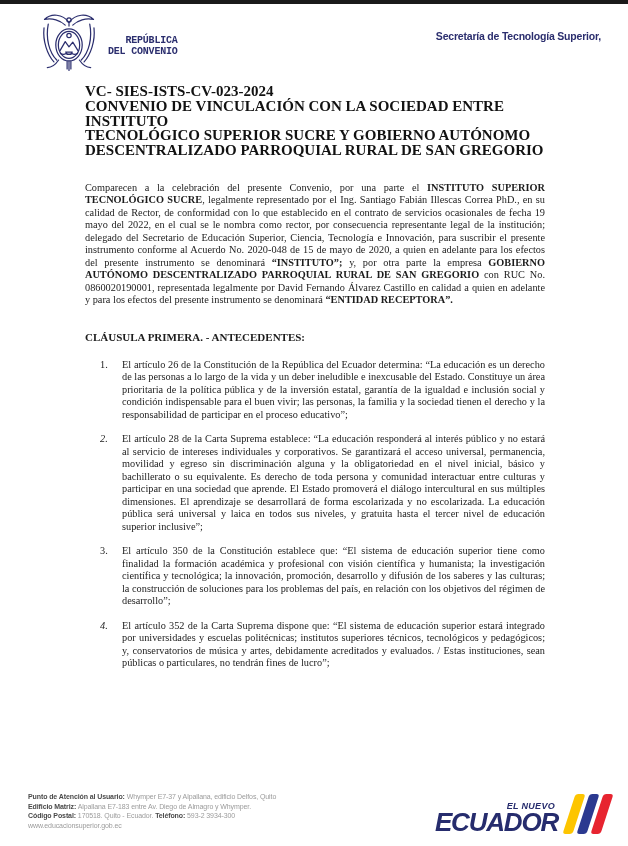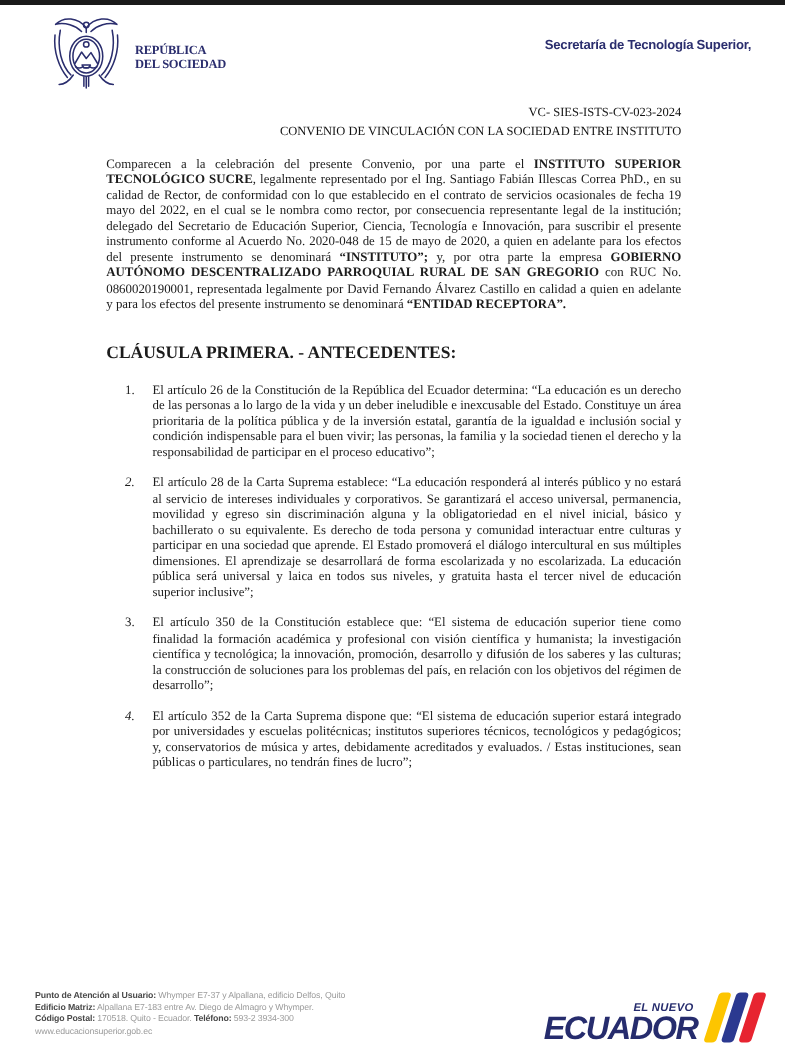"REPÚBLICA" .republic { font-family: Liberation Serif, serif -> Liberation Mono, monospace; text-align: none -> right }
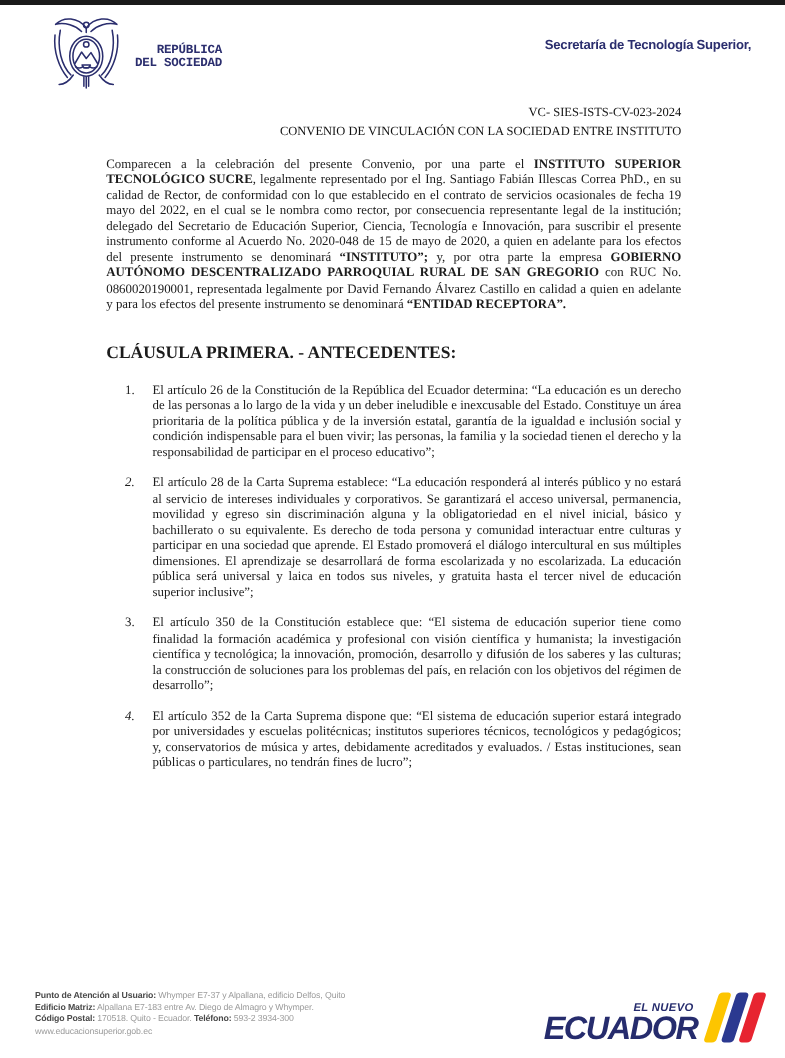"DEL SOCIEDAD" div { text: SOCIEDAD -> CONVENIO }
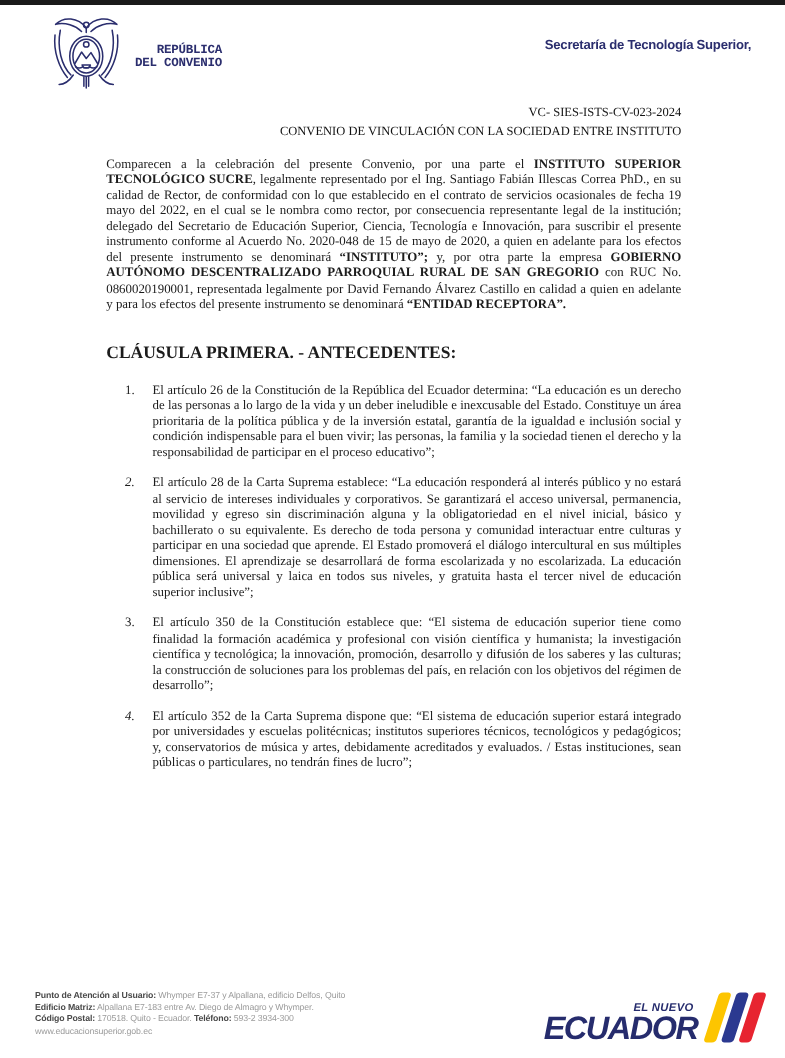"VC- SIES-ISTS-CV-023-2024" .title-code, .title-line { font-size: 10px -> 15px; font-weight: normal -> bold; text-align: right -> left }
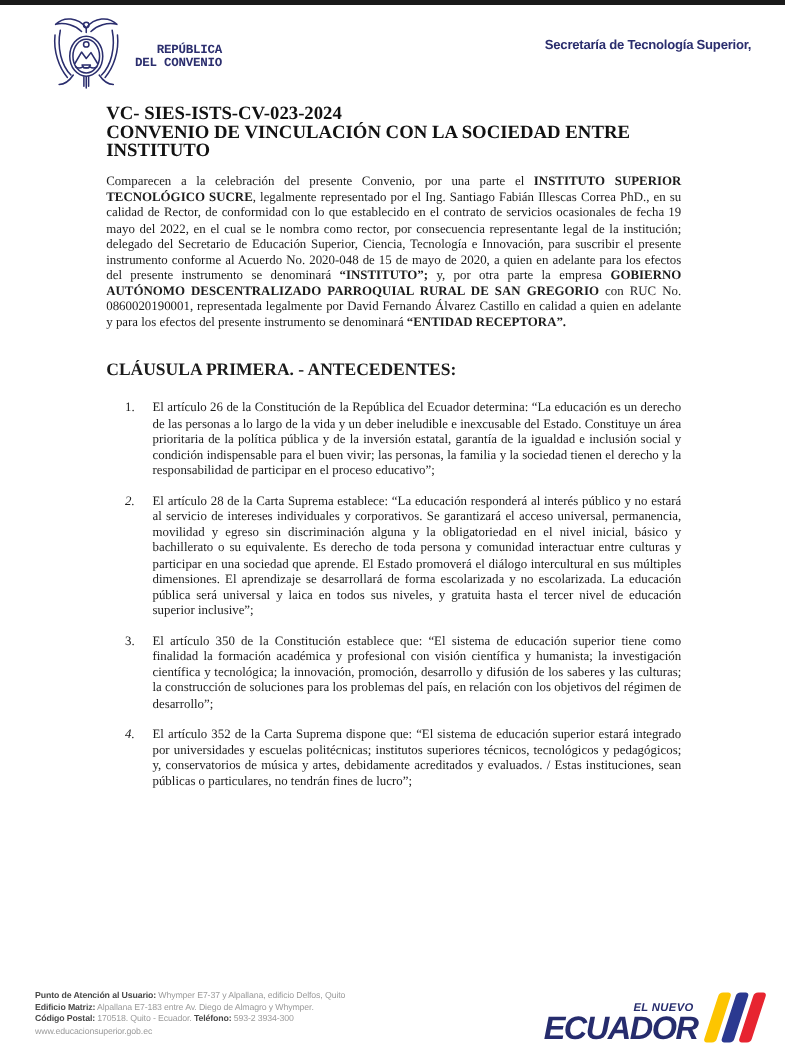"TECNOLÓGICO SUPERIOR SUCRE Y GOBIERNO" div.title-line { html: none -> <div>TECNOLÓGICO SUPERIOR SUCRE Y GOBIERNO AUTÓNOMO</div> }
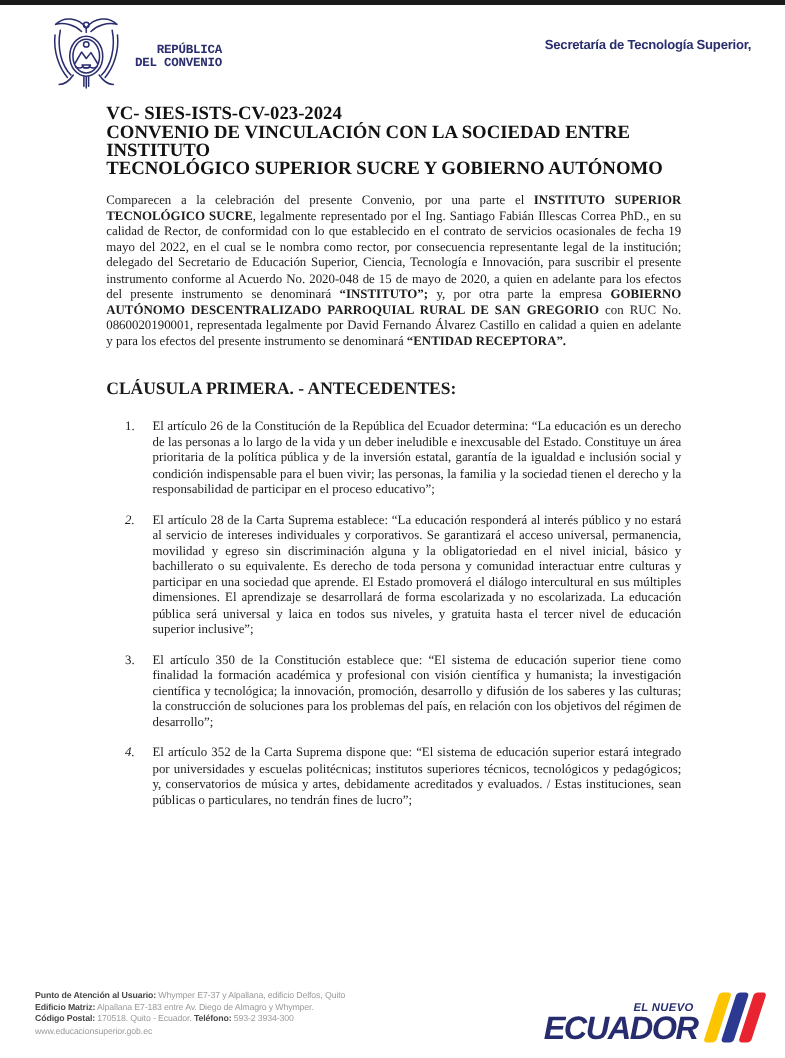"DESCENTRALIZADO PARROQUIAL RURAL DE SAN" div.title-line { html: none -> <div>DESCENTRALIZADO PARROQUIAL RURAL DE SAN GREGORIO</div> }
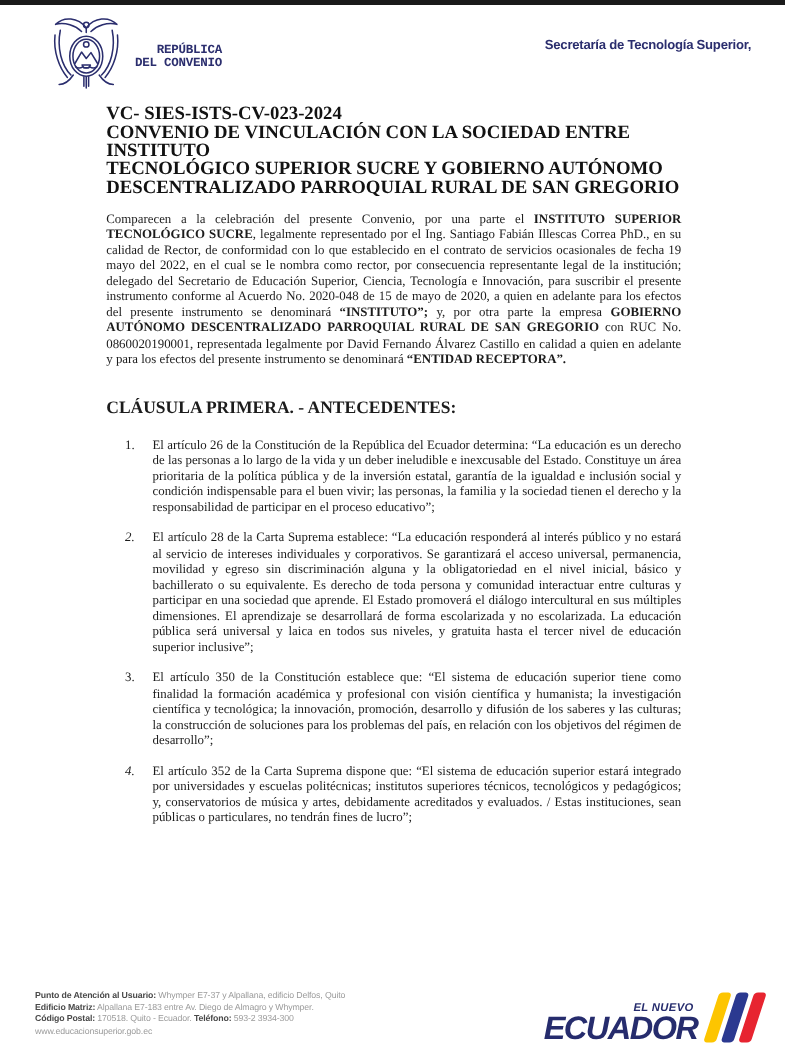"Comparecen a la celebración del" .body-block { margin-top: 12px -> 24px }
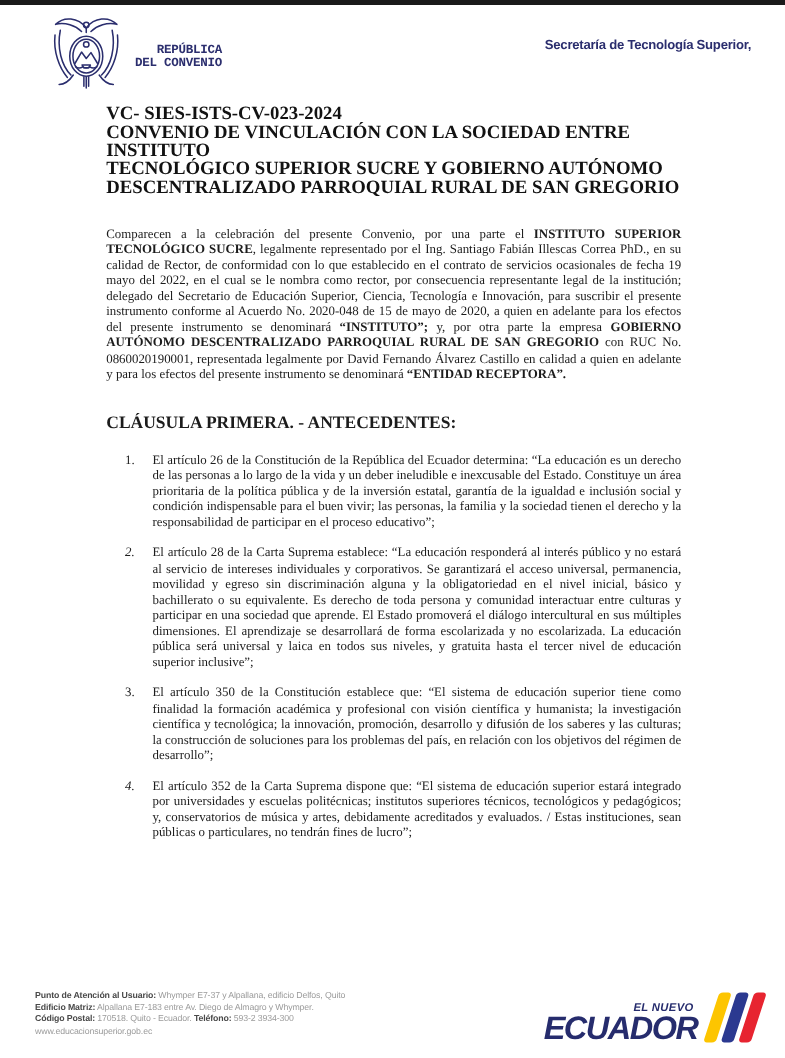"CLÁUSULA PRIMERA. - ANTECEDENTES:" .clause-heading { font-size: 14px -> 11px }
